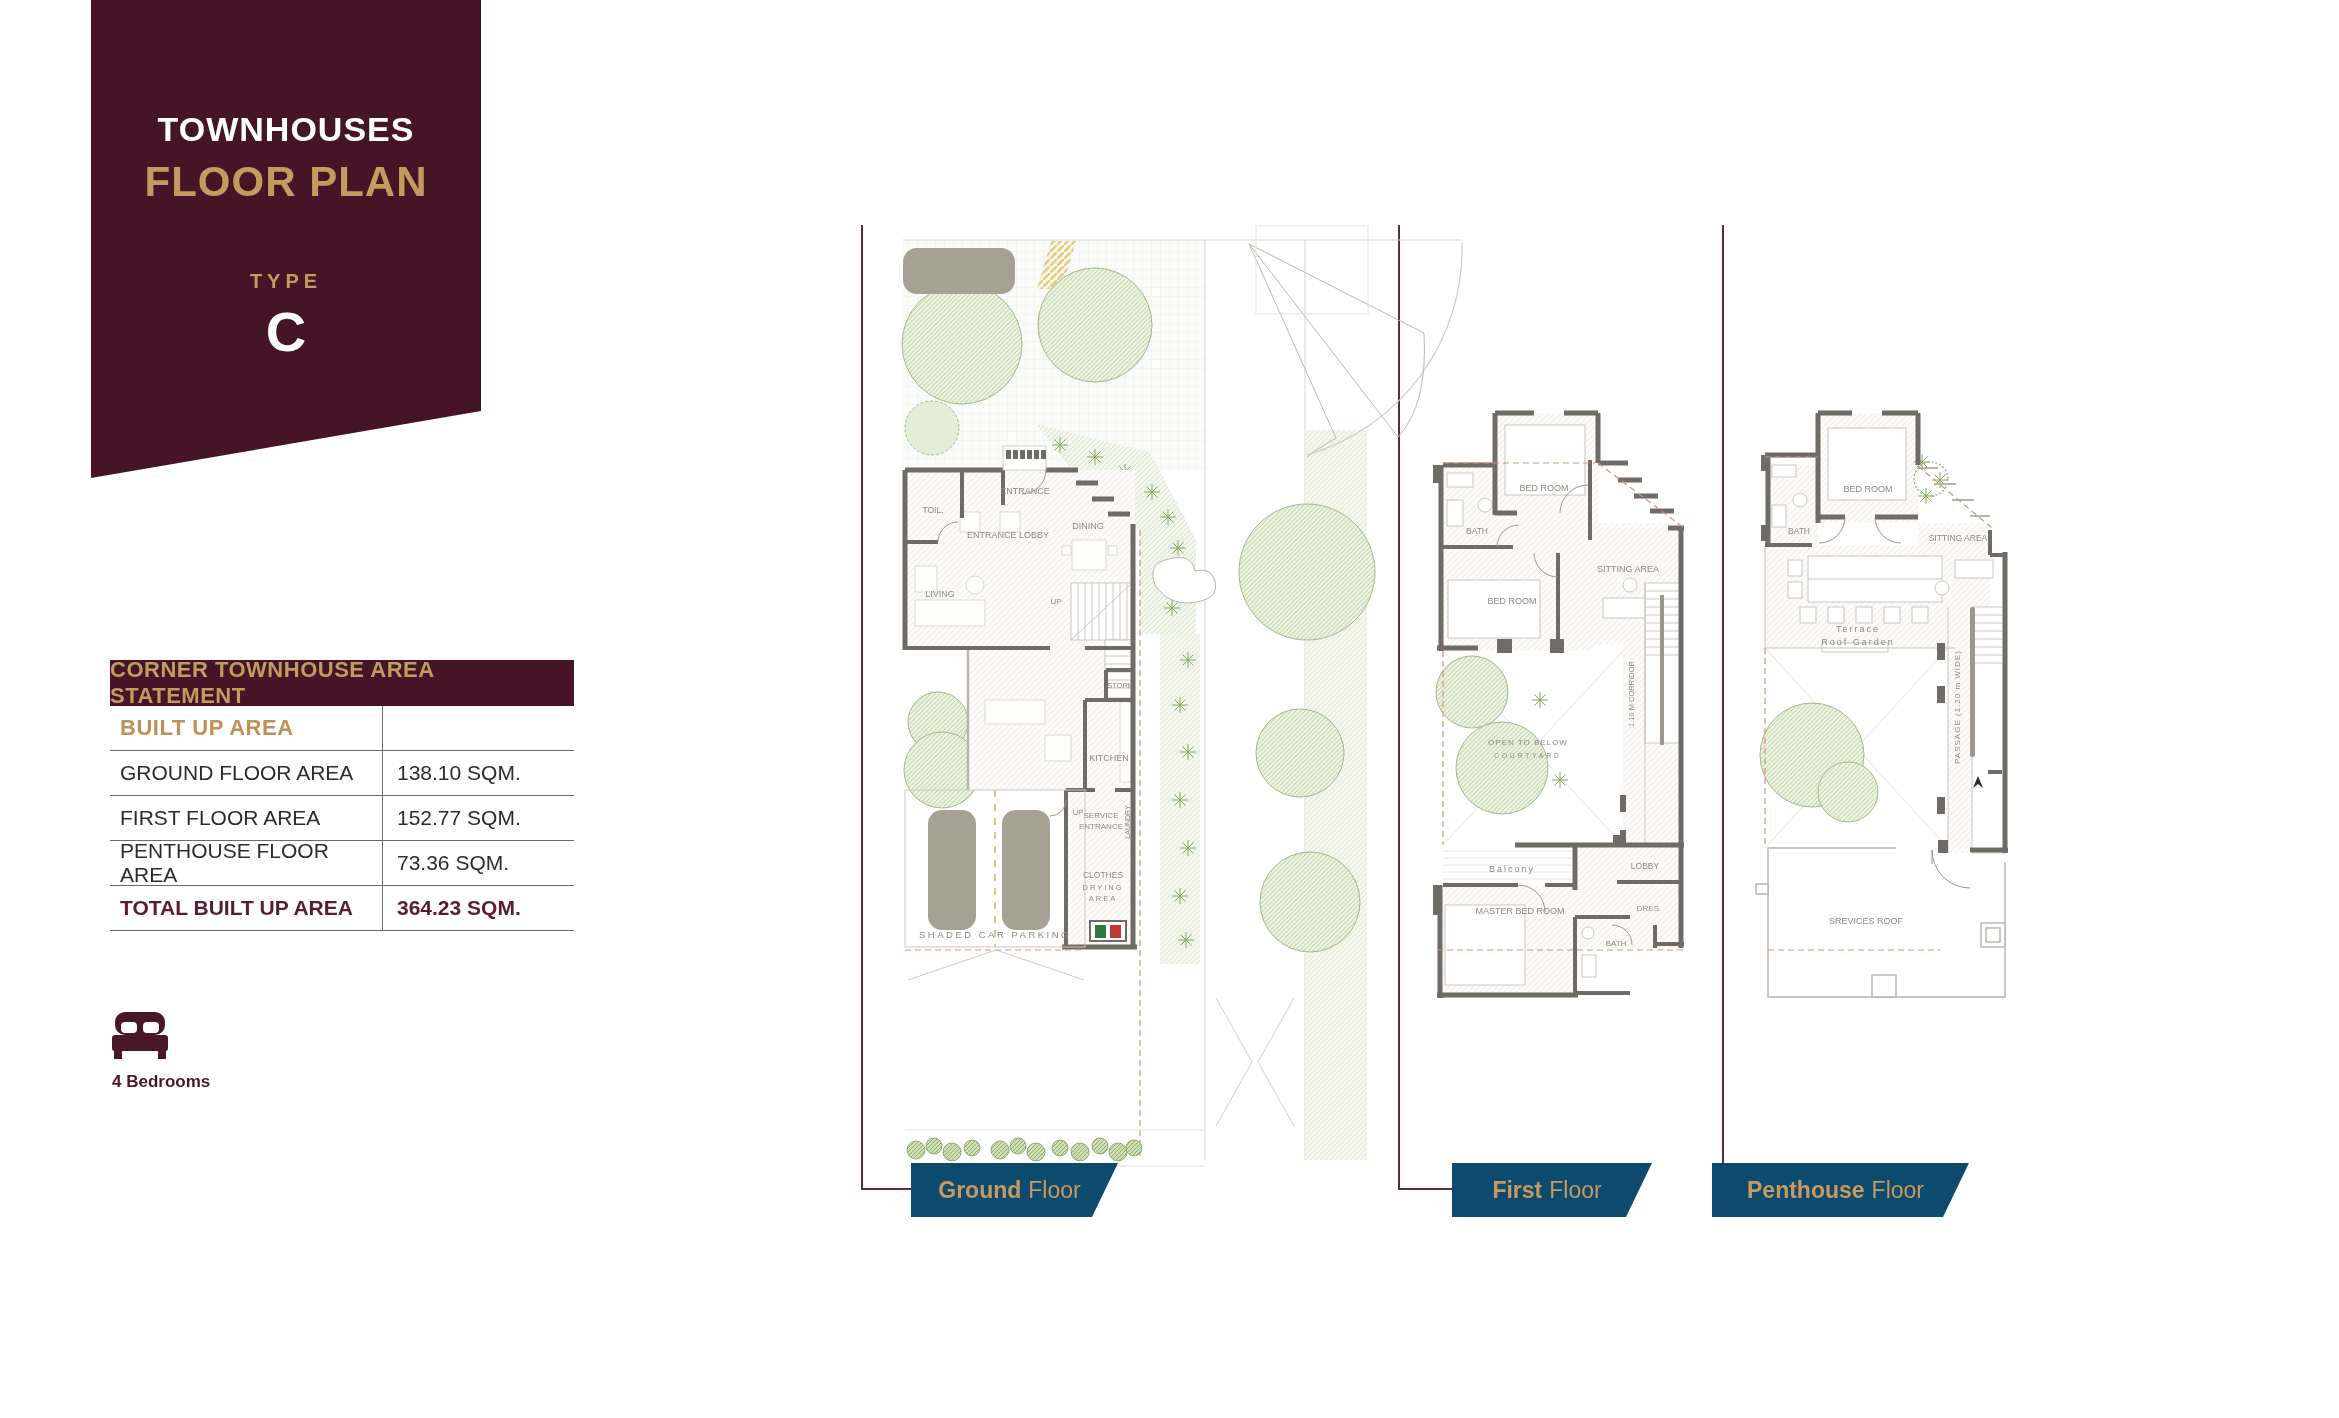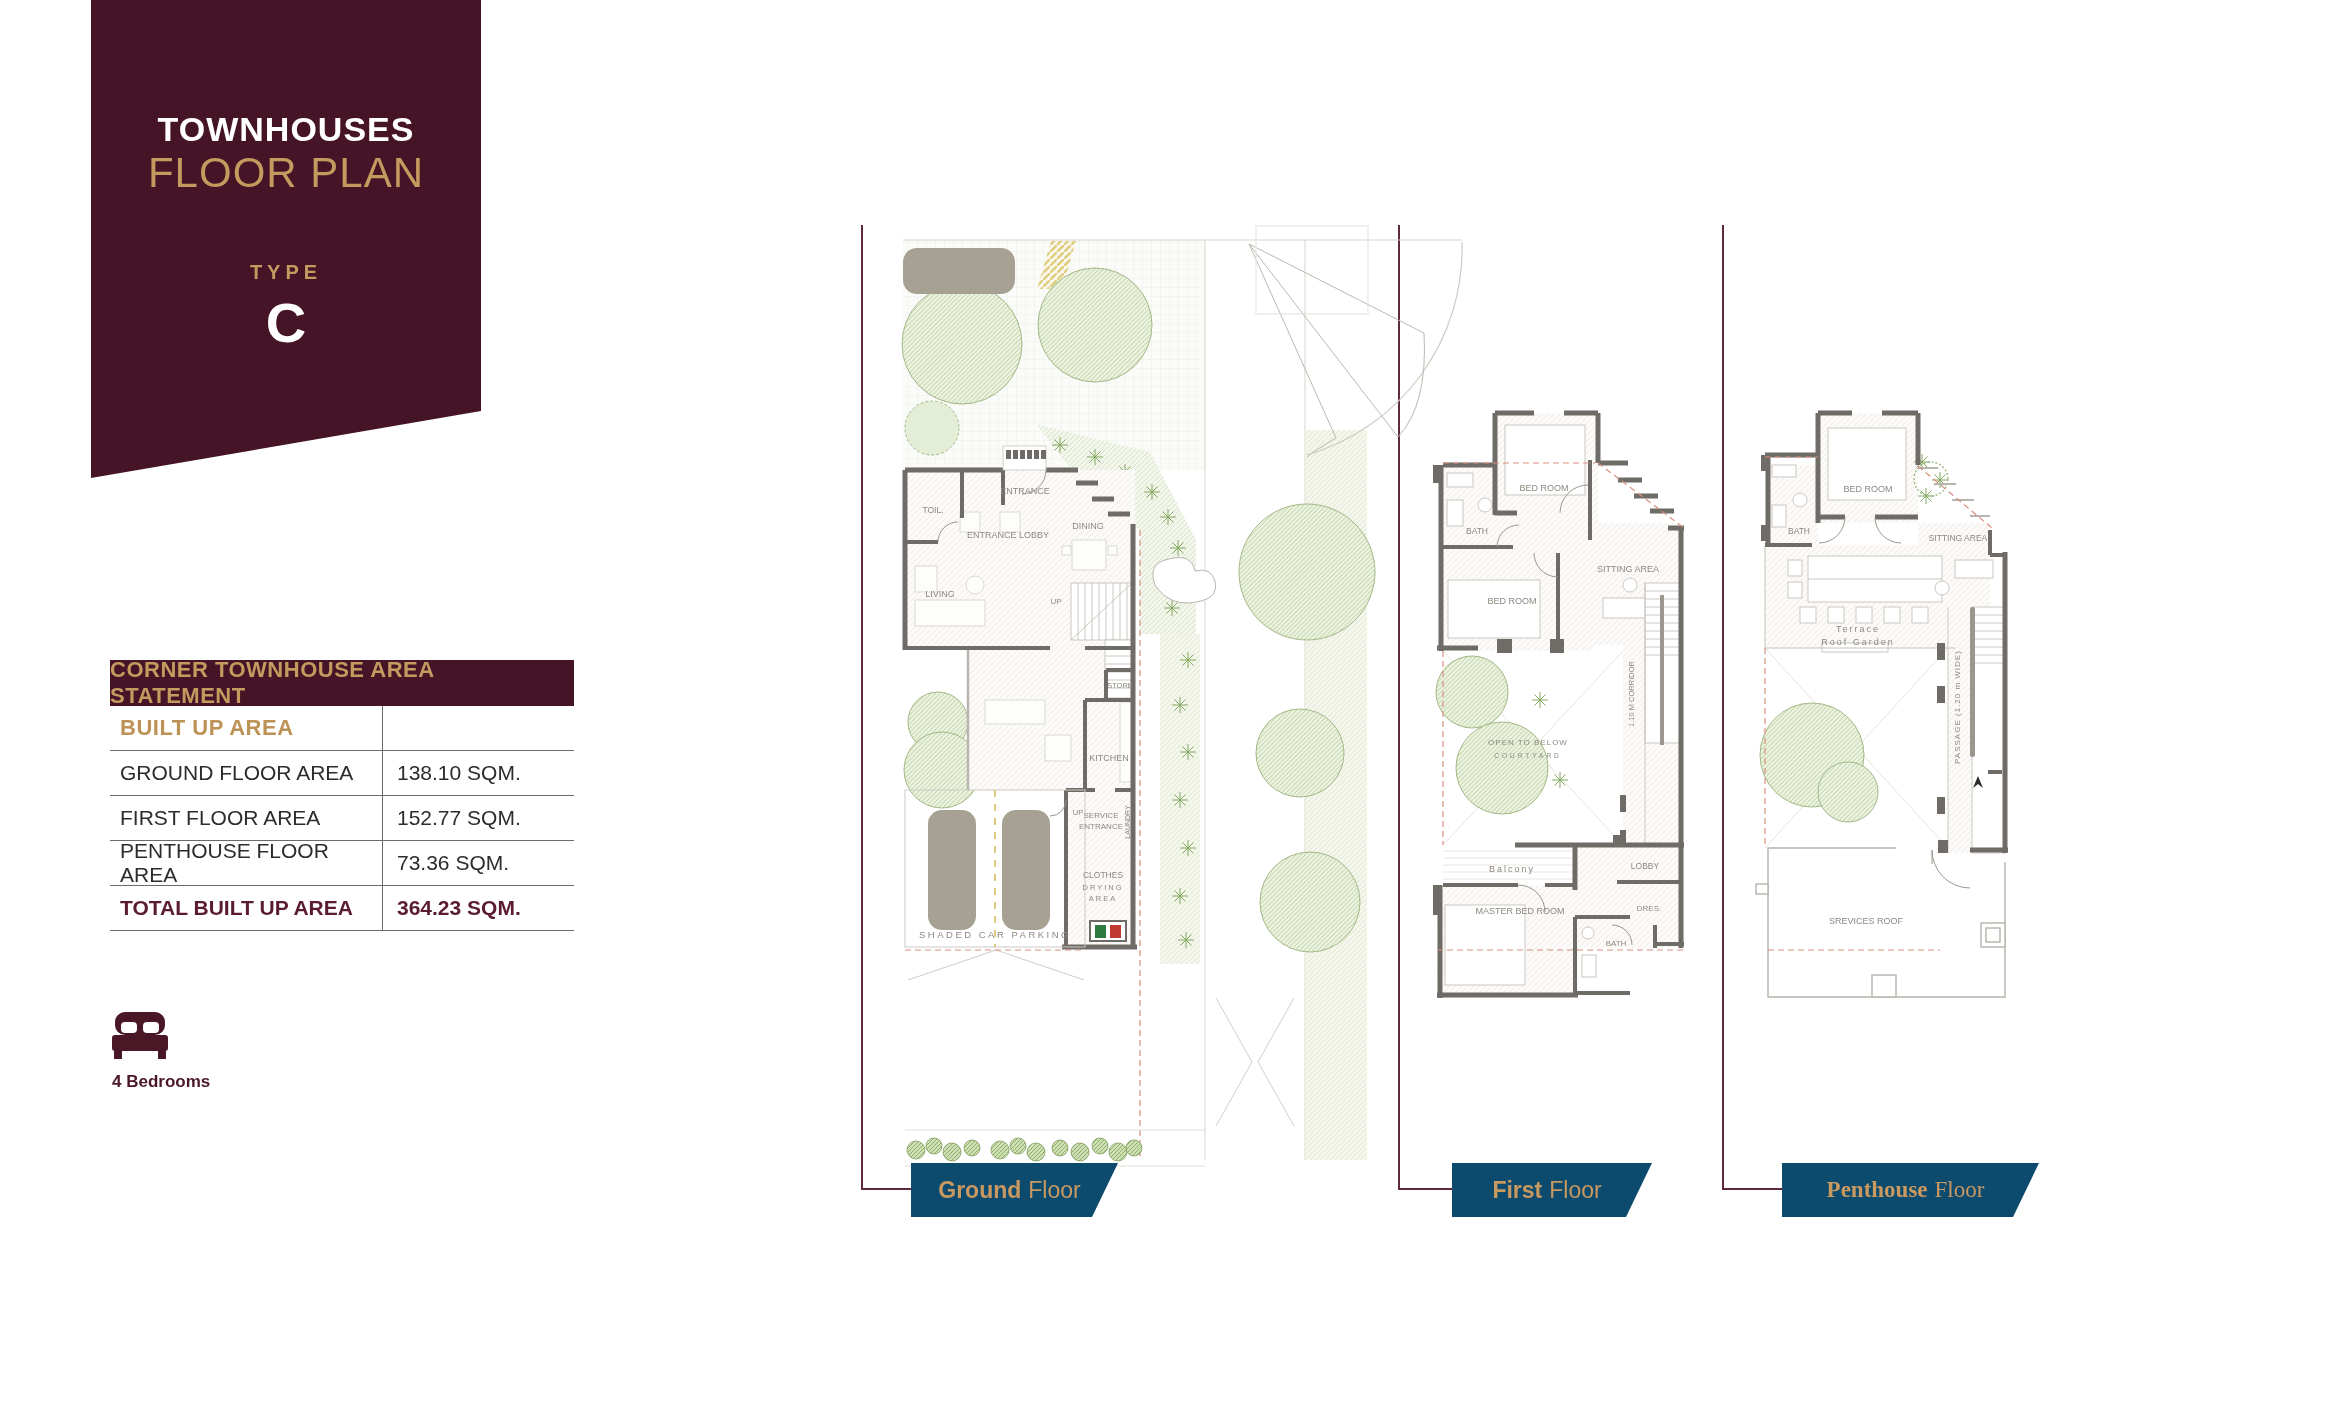"FLOOR PLAN" .banner .t2 { font-weight: 400 -> 700; margin-top: none -> 9px }
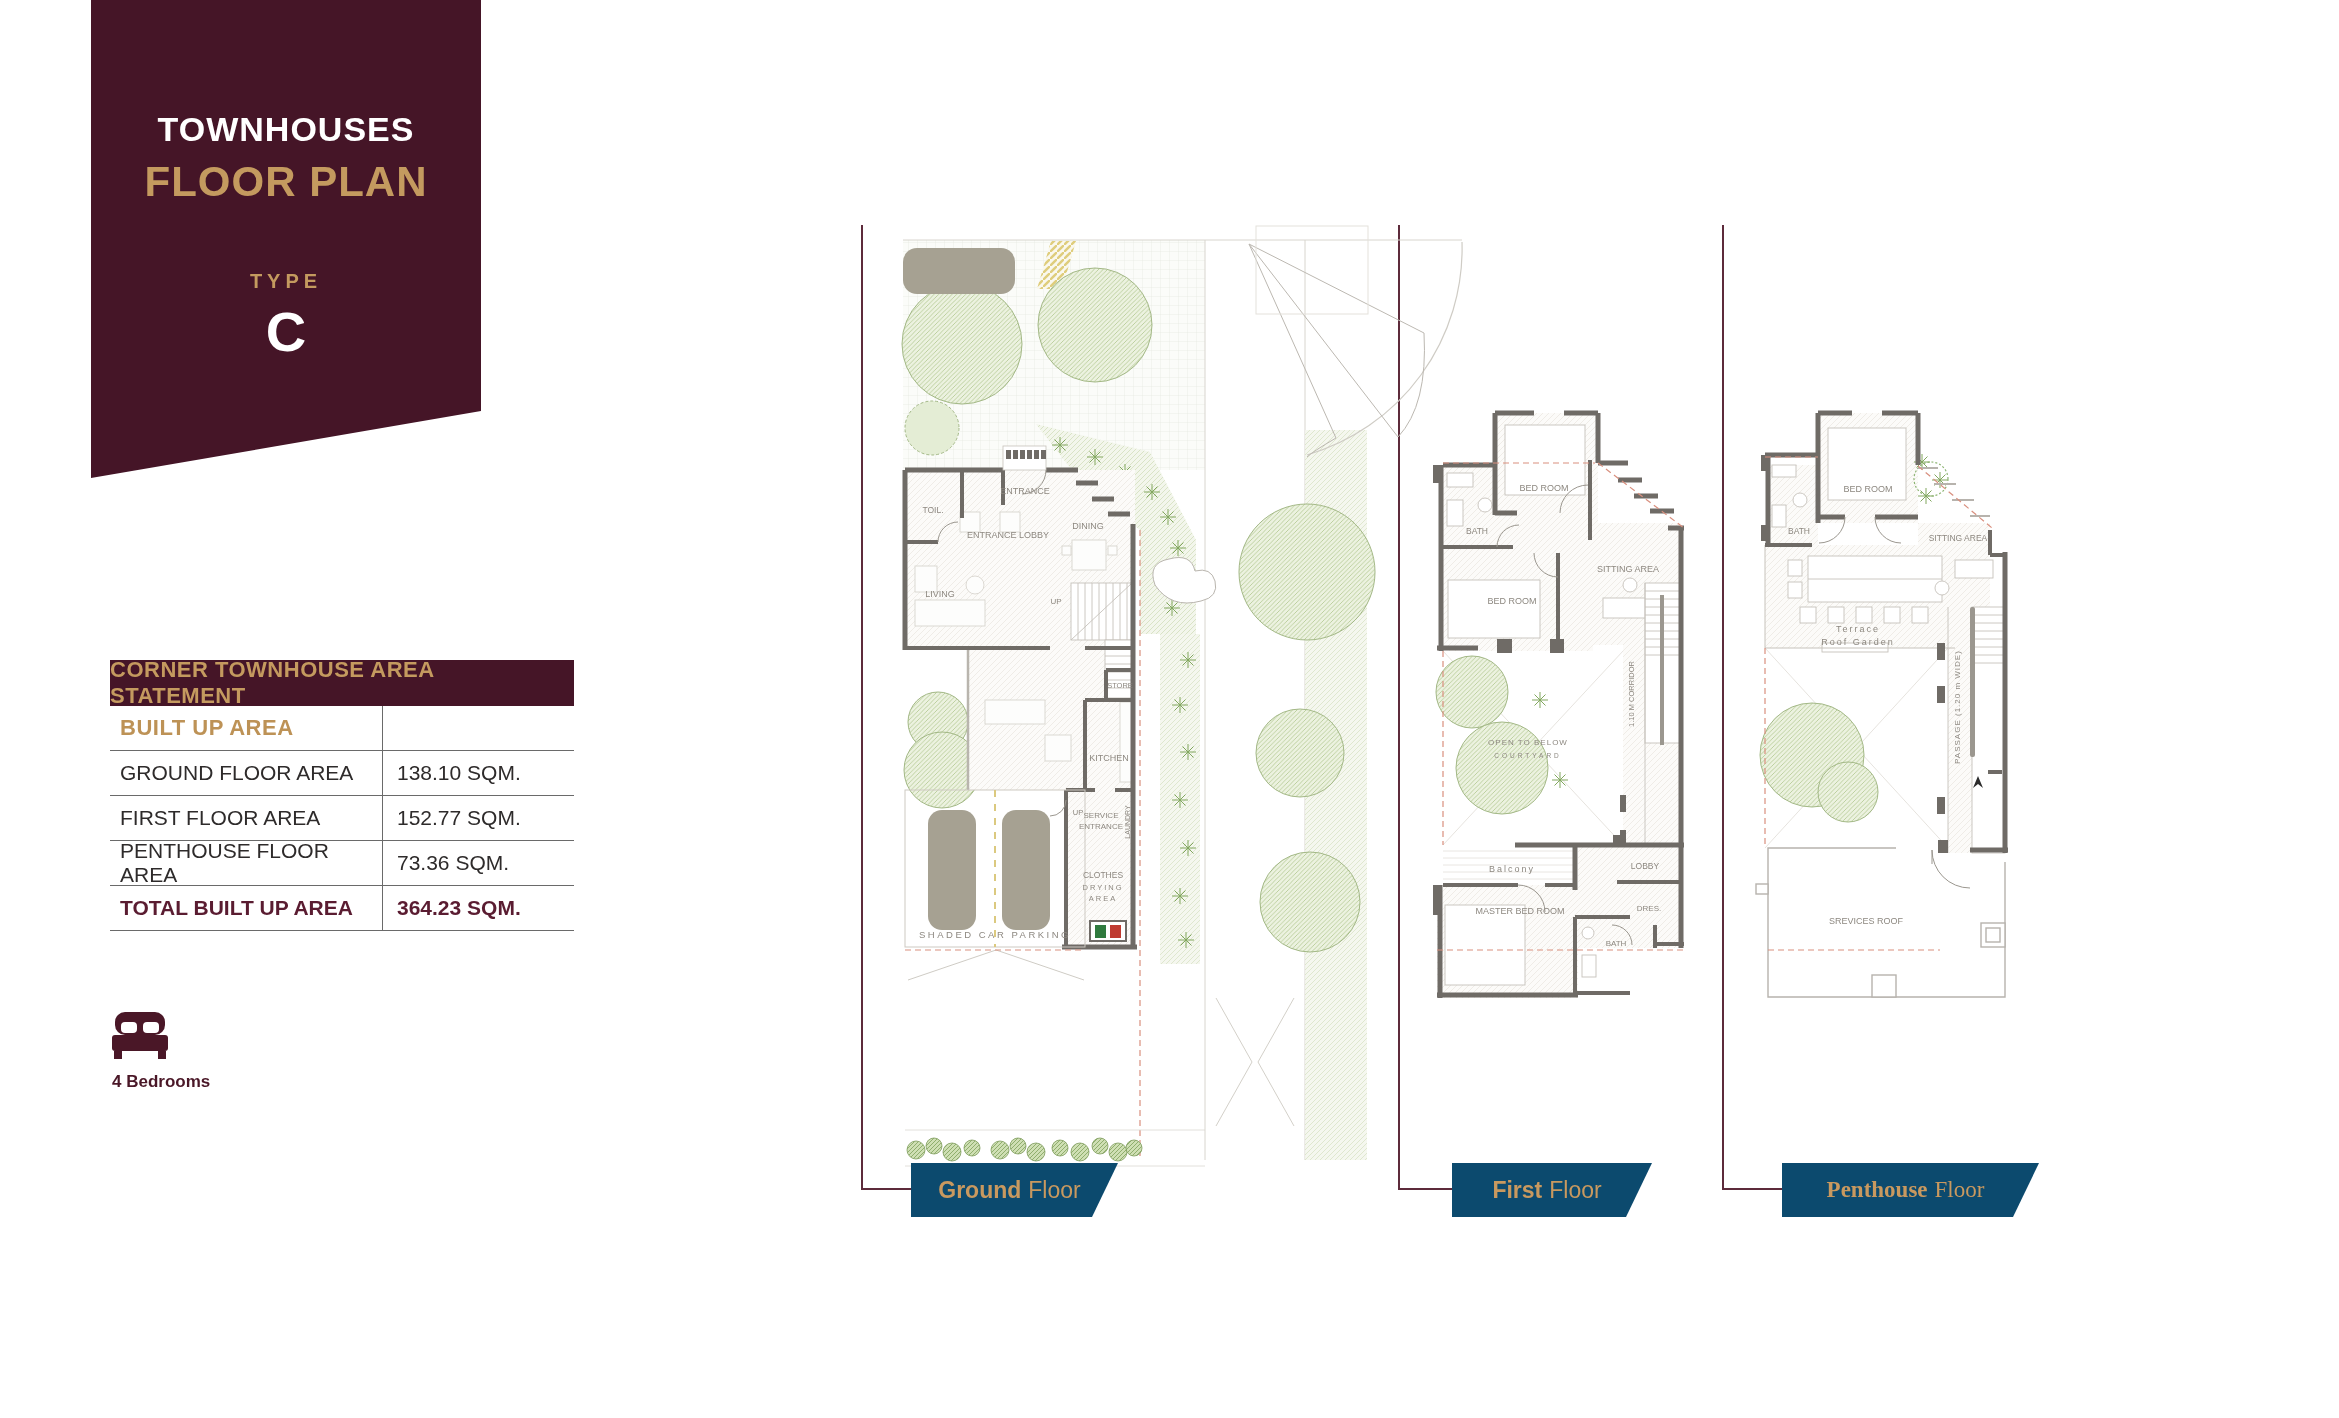"Penthouse" #tab-pent { font-family: Liberation Serif, serif -> none; left: 1782px -> 1712px }
